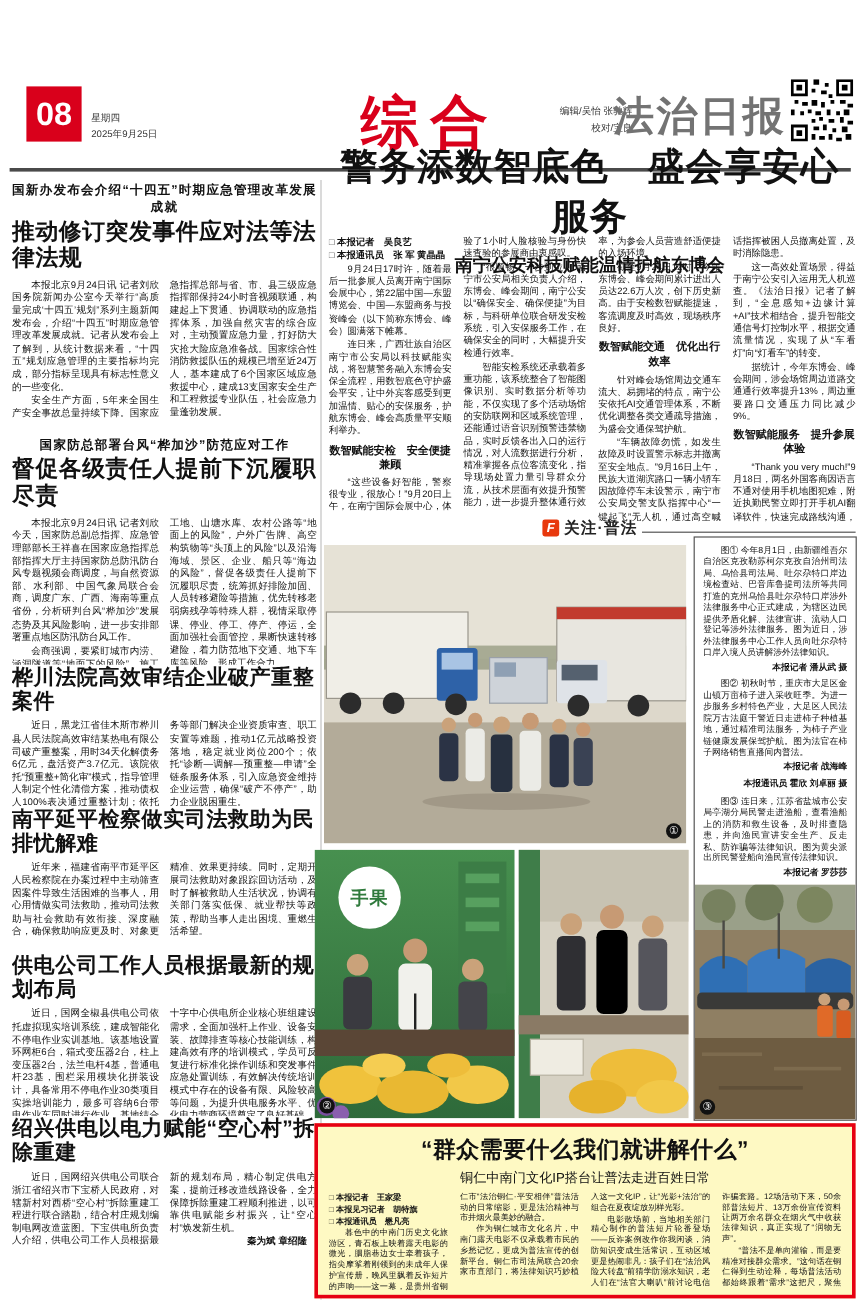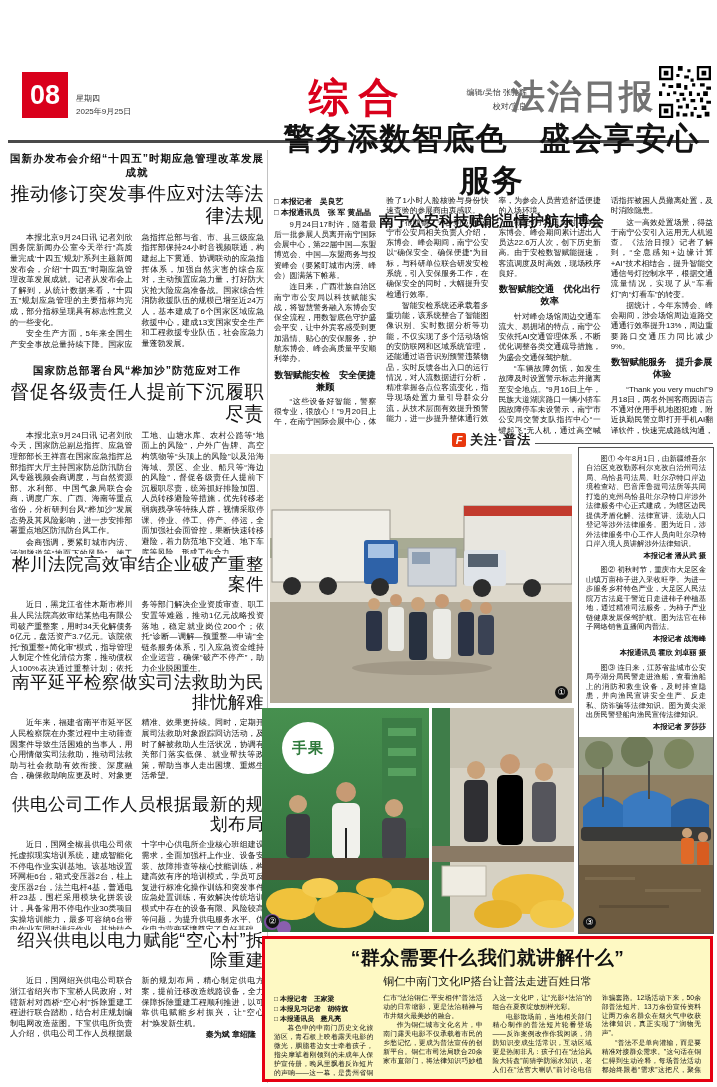"综合" .section-title { font-size: 40px -> 48px }
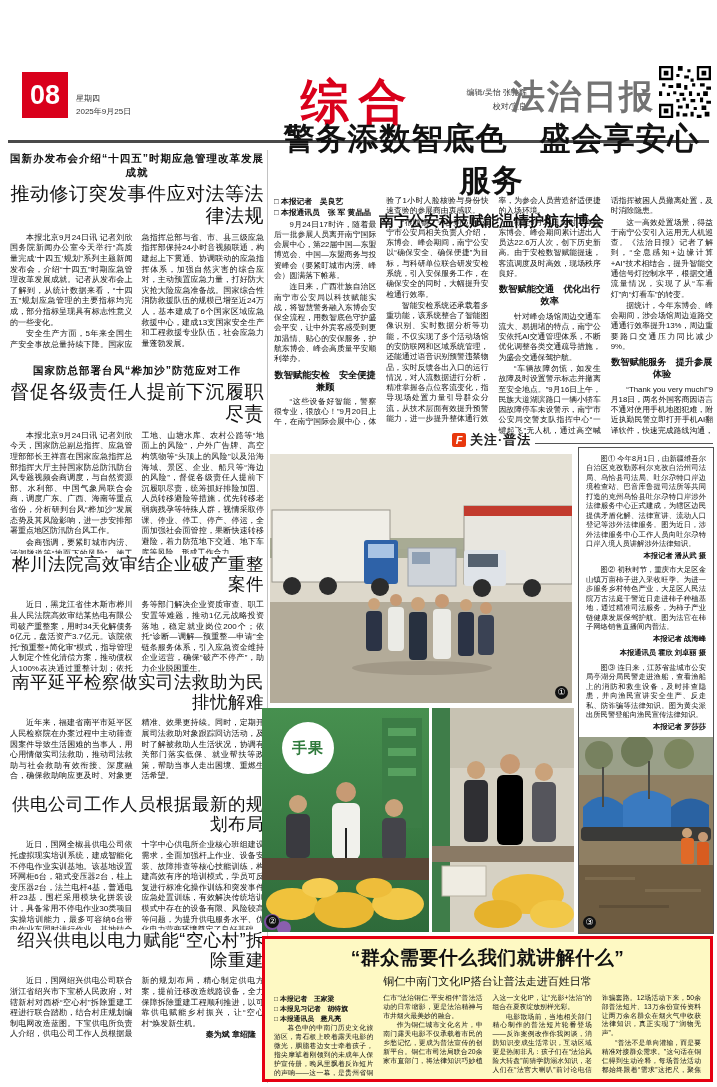"推动修订突发事件应对法等法律法规" .art .title { font-weight: 400 -> 700; text-align: right -> left }
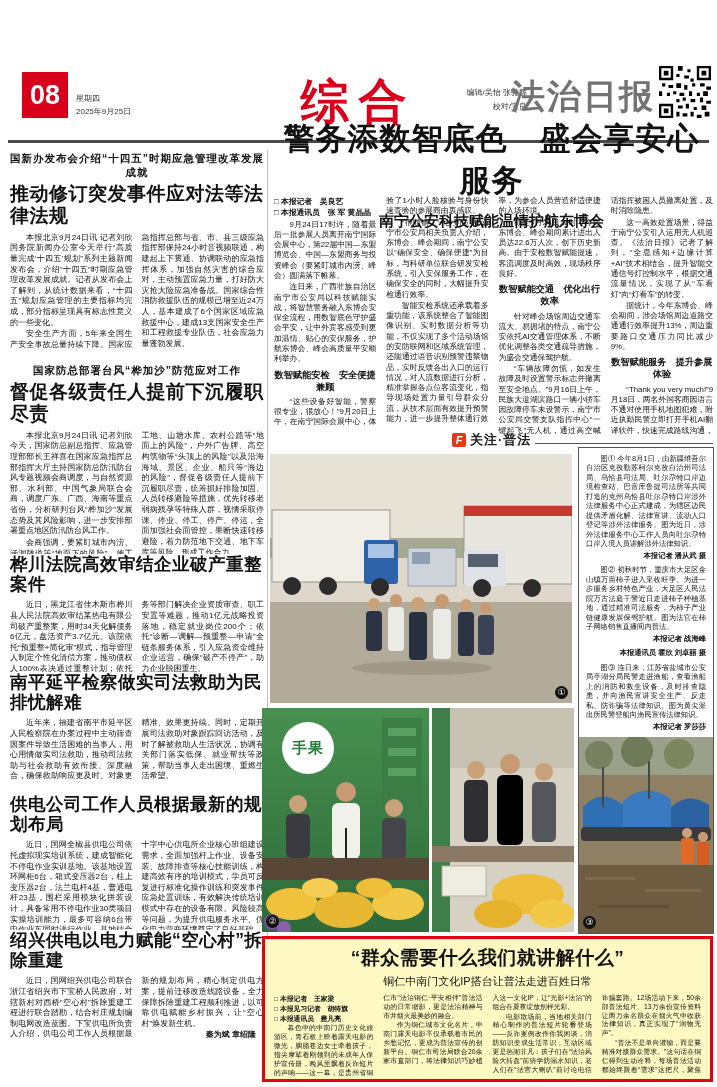"9月24日17时许，随着最后一批参展人员离开南宁国际会展中心，第22届中国—东盟" p.blk { text: 要紧盯城市内涝 -> 以下简称东博会 }
